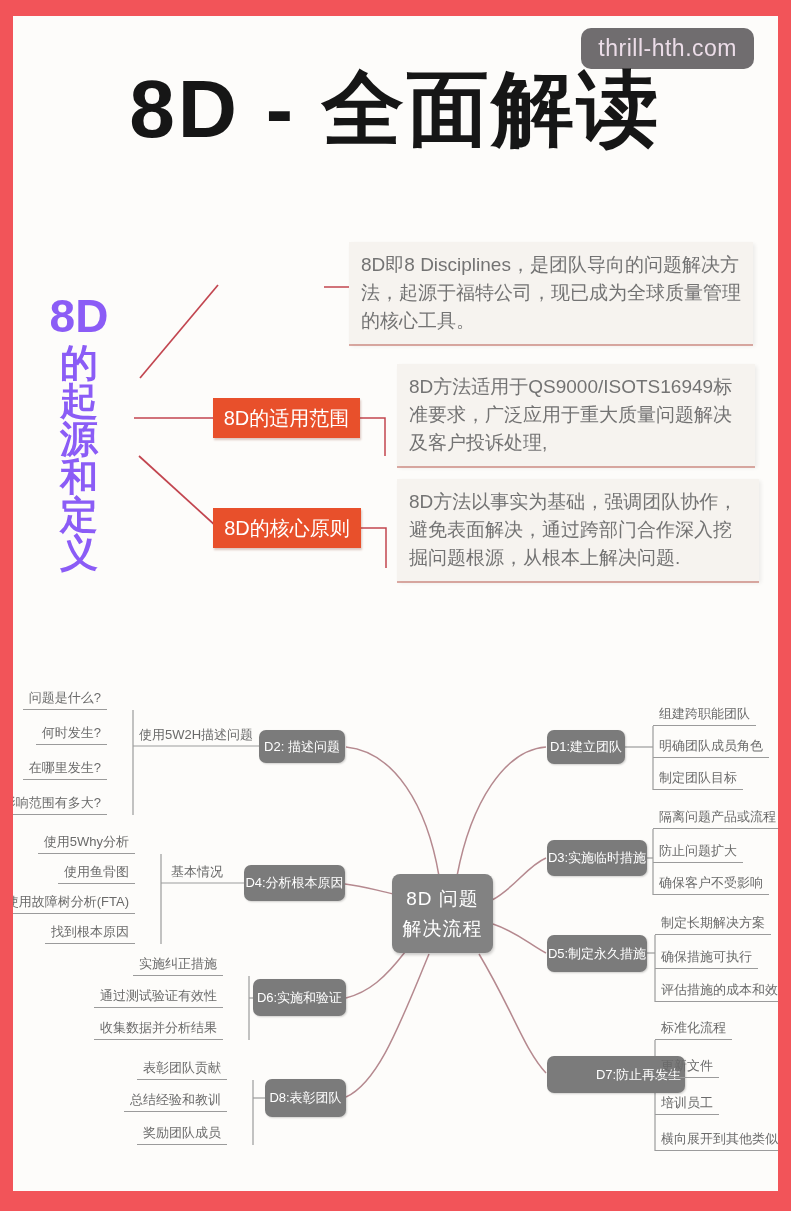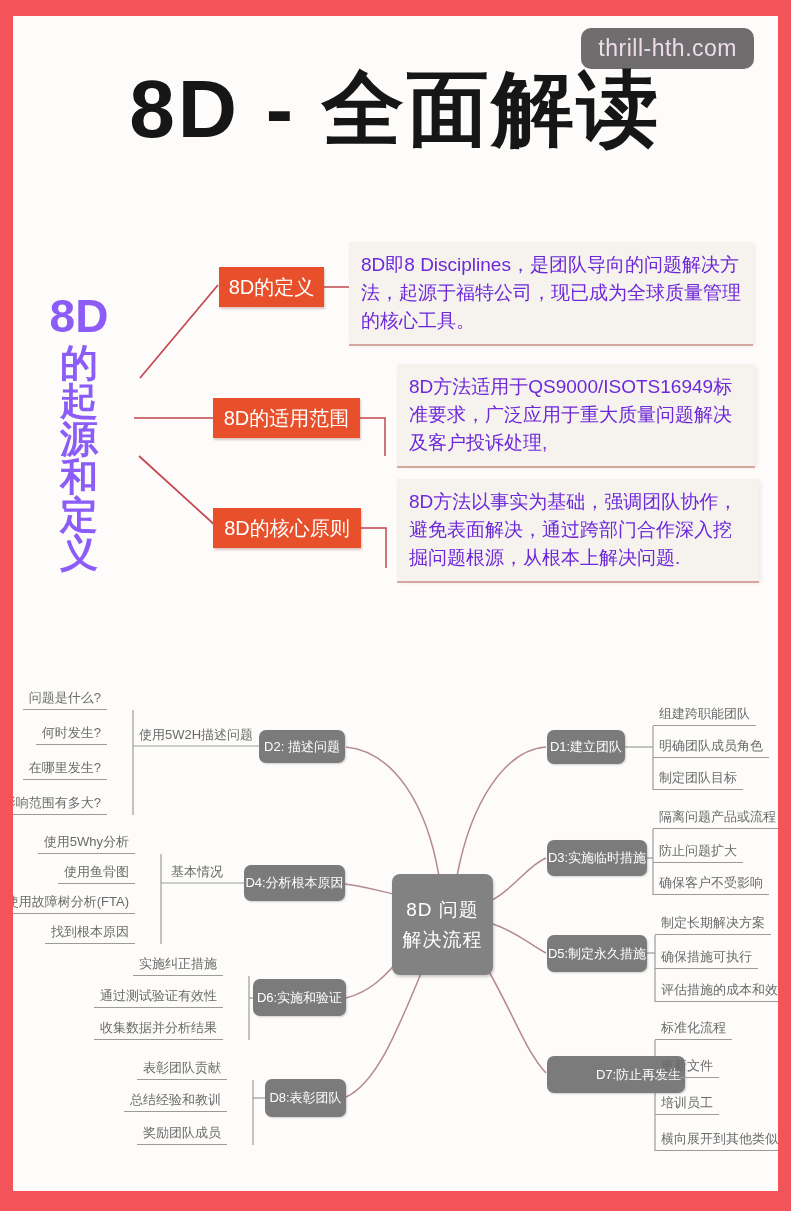"8D即8" .para { color: #6d28d9 -> #737373 }
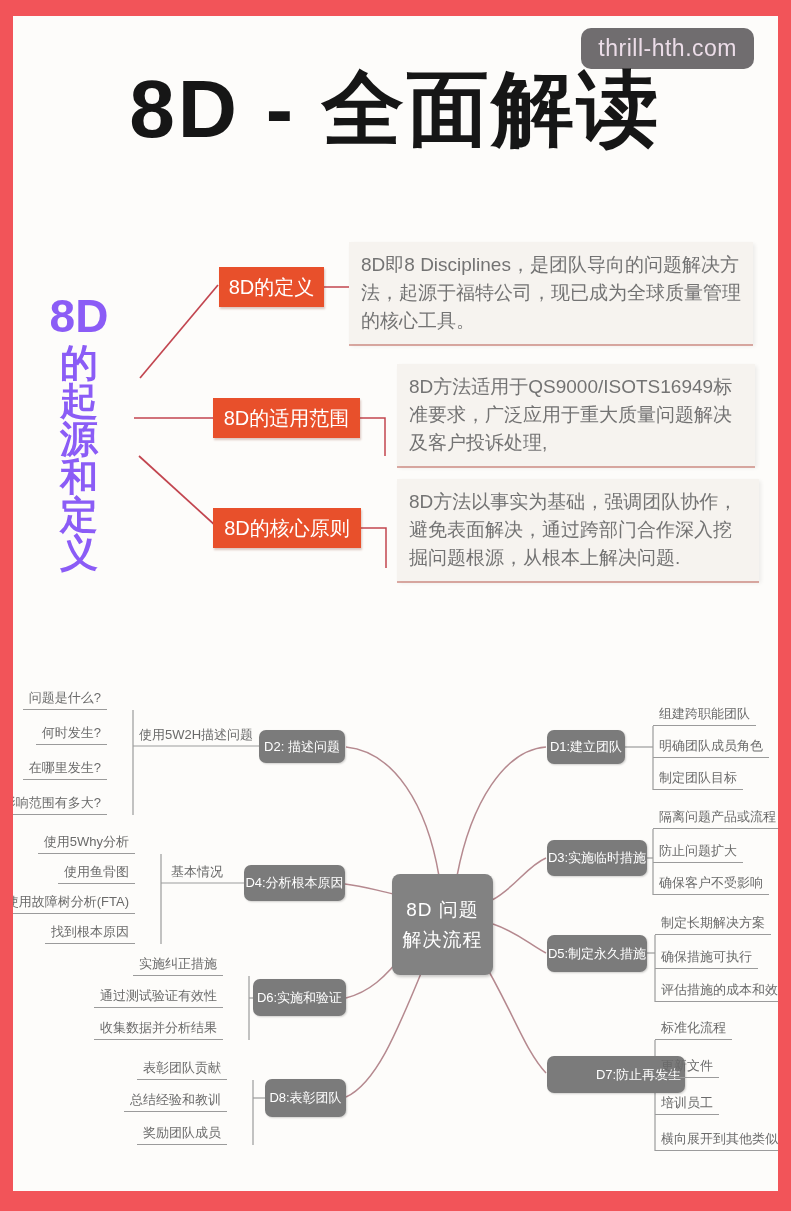"8D的定义" div.red-tag { html: <div>8D的定义</div> -> none }
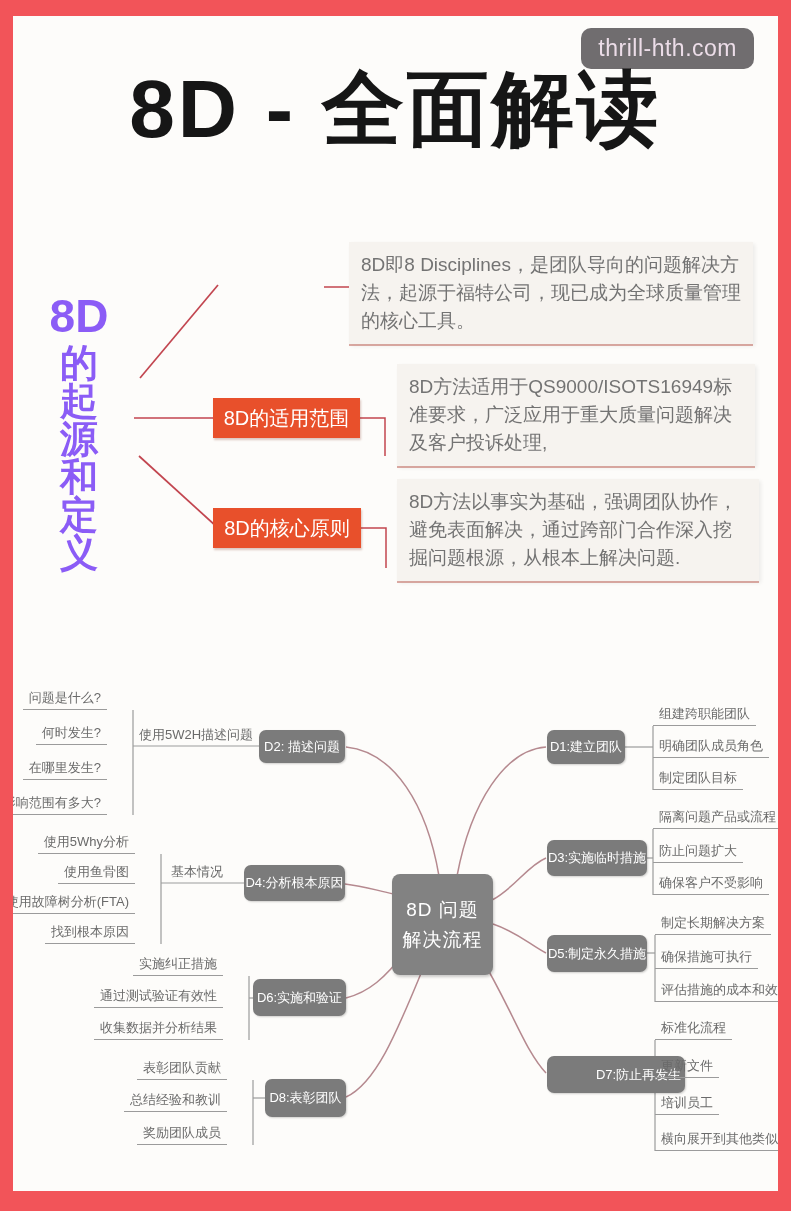"8D 问题" .center-node { height: 101px -> 79px }
